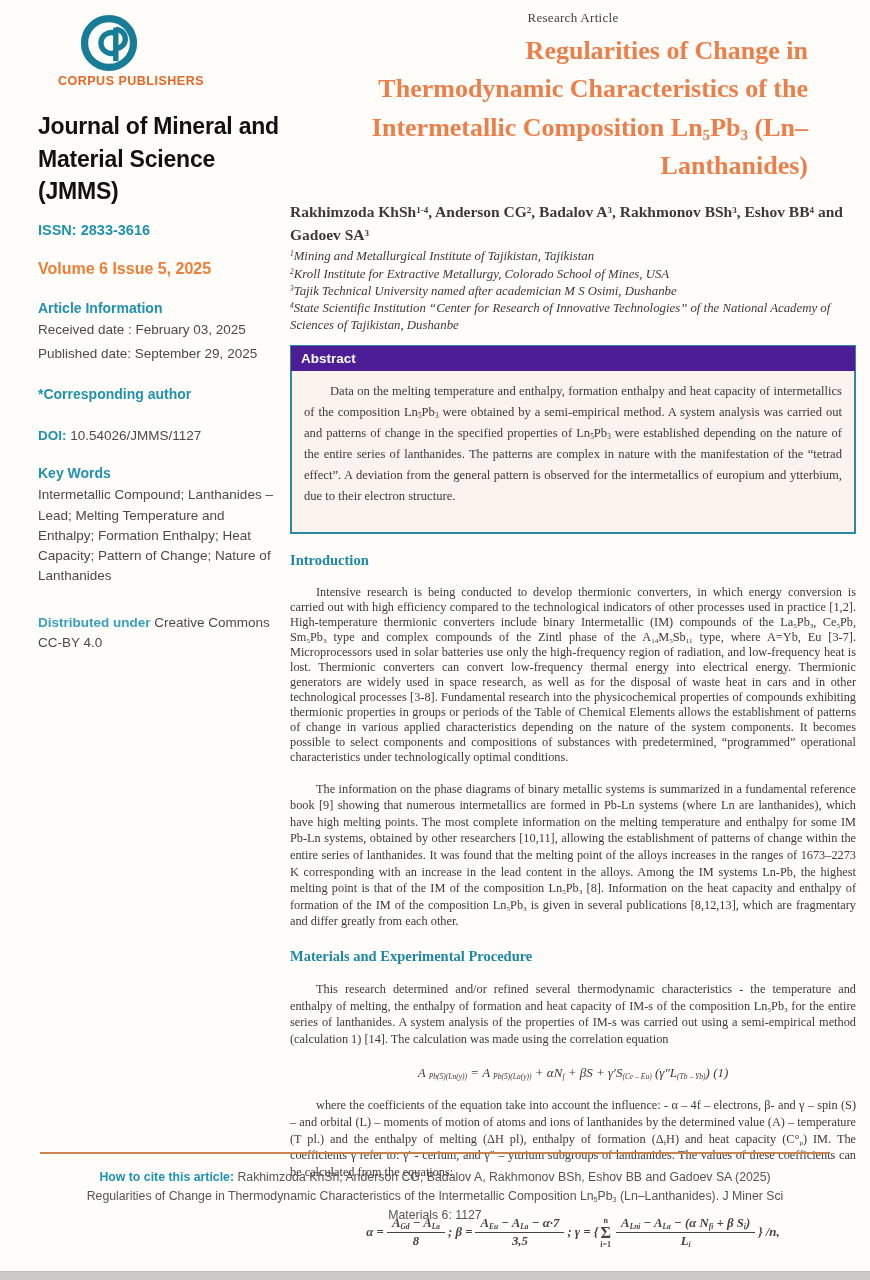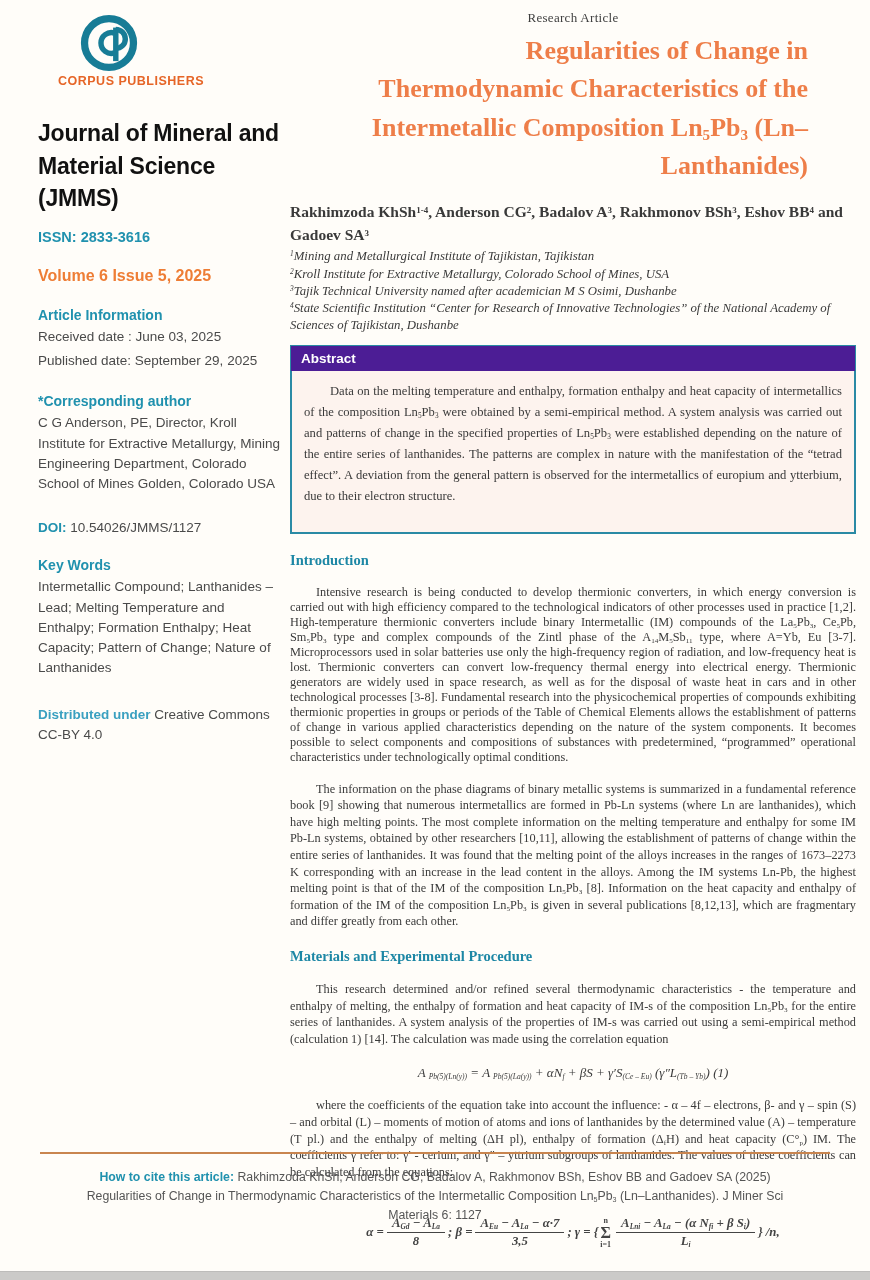"Journal of Mineral and Material" .journal-title { margin-top: 29px -> 22px }
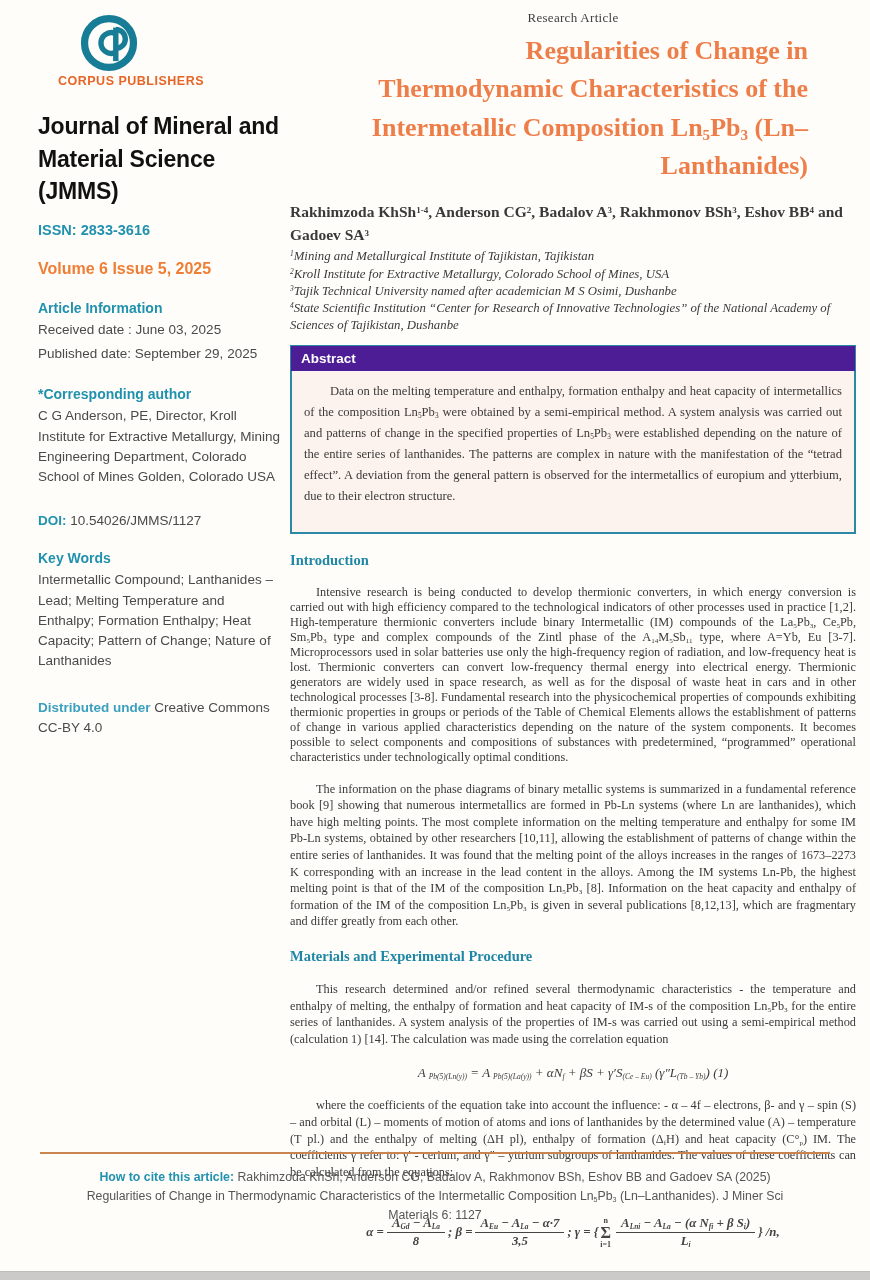"Received date : June 03," div.side-t { text: June -> February }
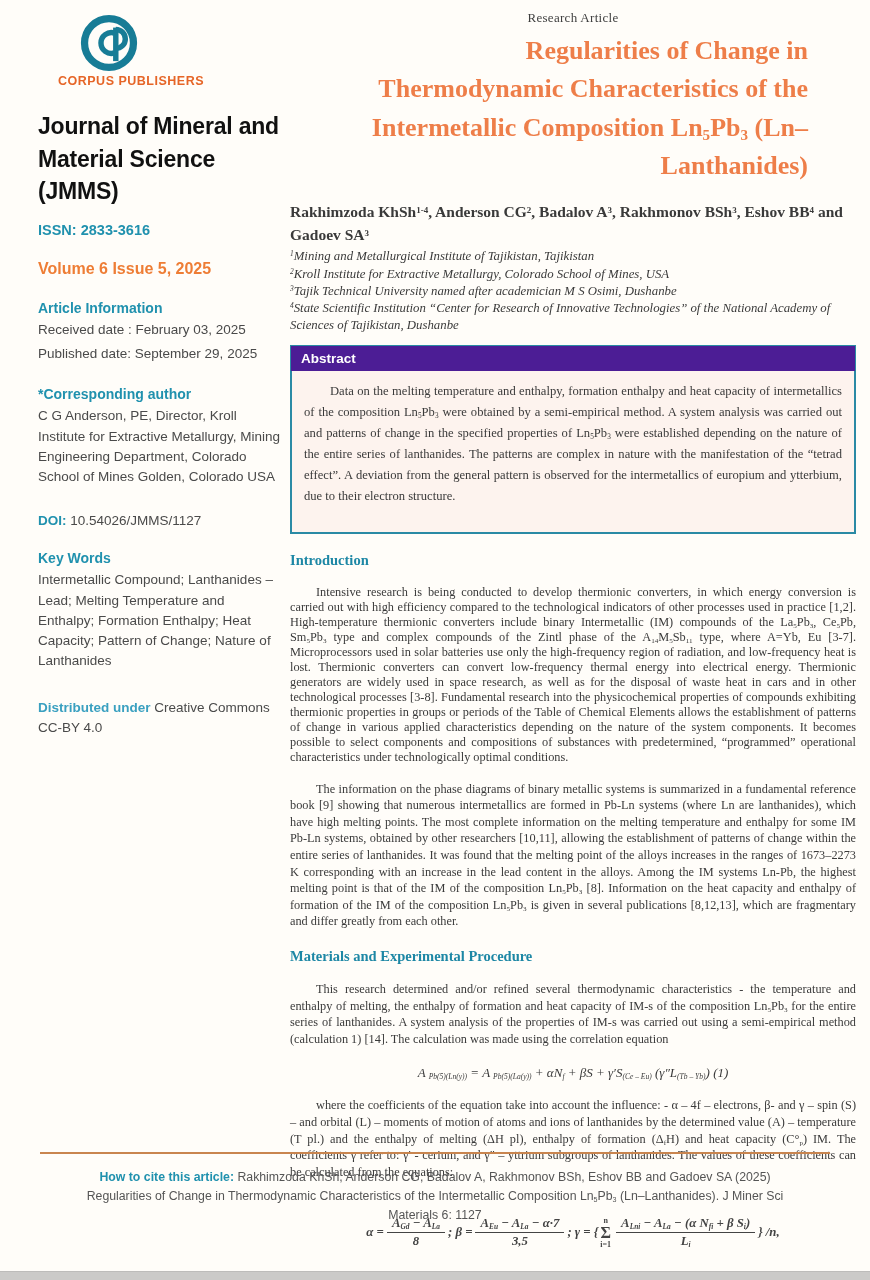"C G Anderson, PE, Director," div.side-t { html: <div>C G Anderson, PE, Director, Kroll Institute for Extractive Metallurgy, Mining Engineering Department, Colorado School of Mines Golden, Colorado USA</div> -> none }
